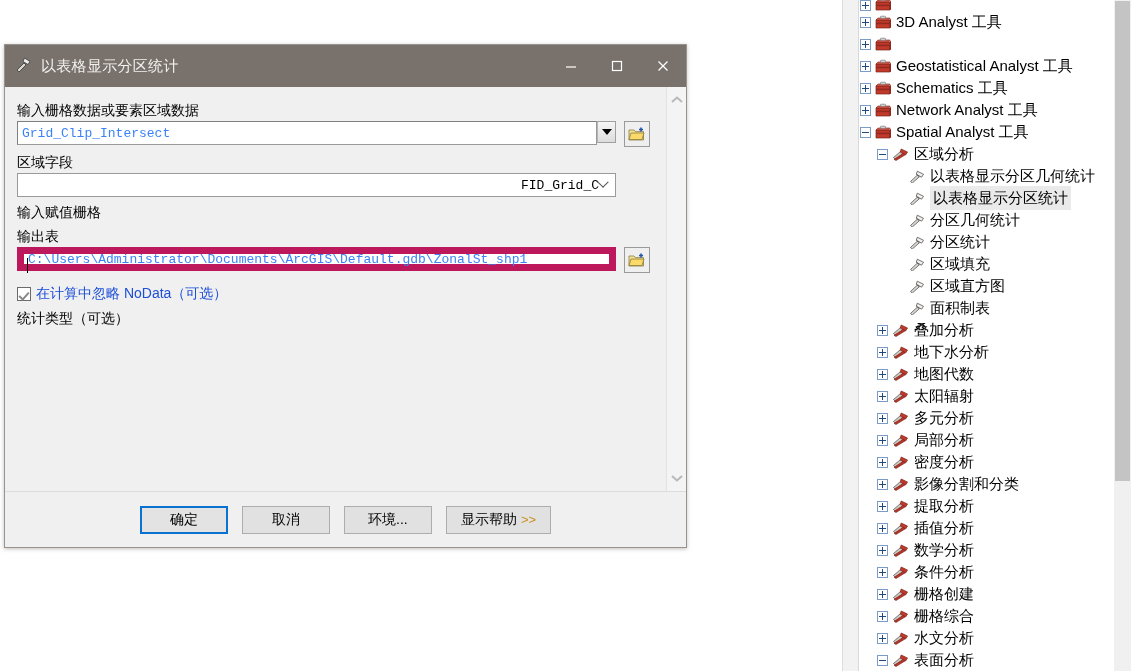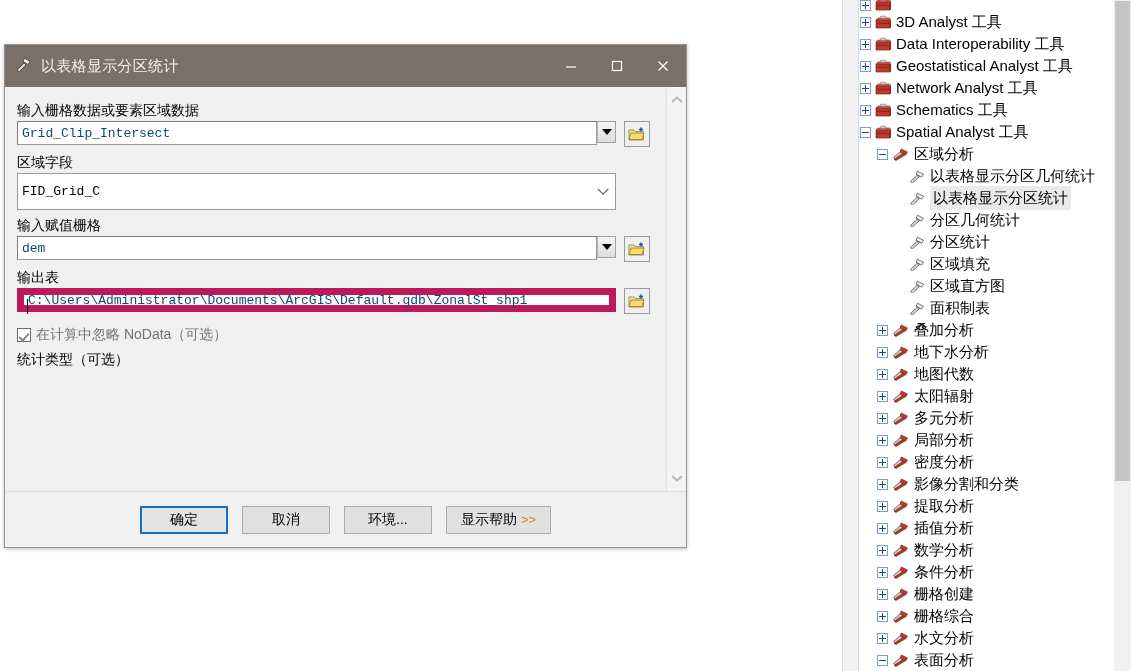"Data Interoperability 工具" span.lbl { html: <span>Data Interoperability 工具</span> -> none }
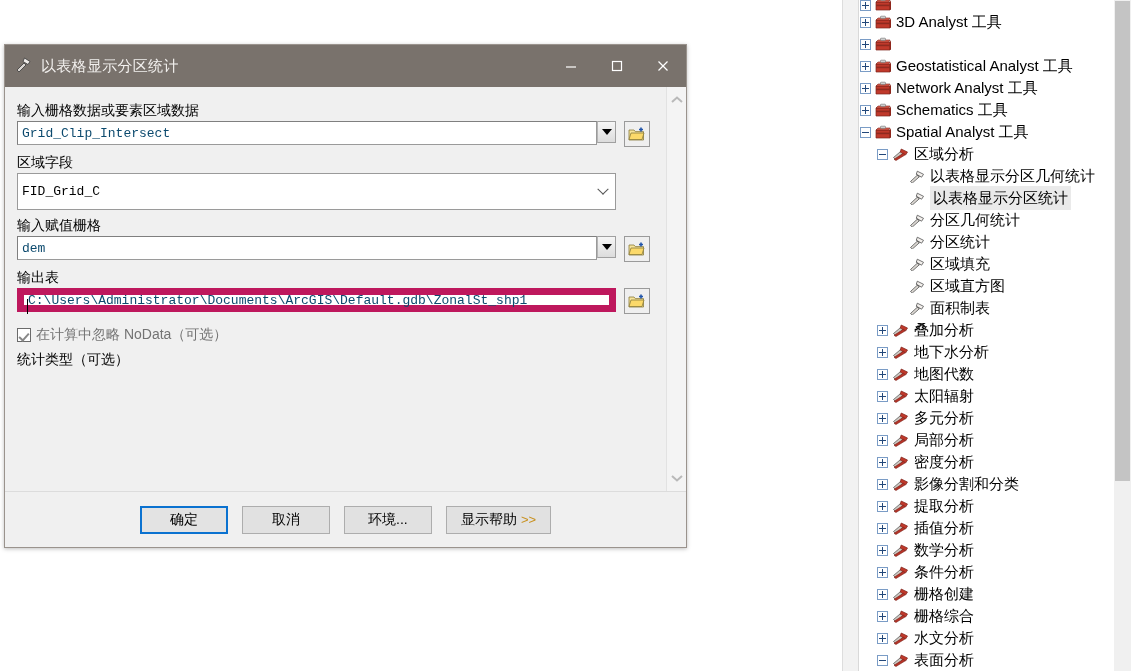"Network Analyst 工具" div.tree-row { order: before "Schematics 工具" -> after "Schematics 工具" }
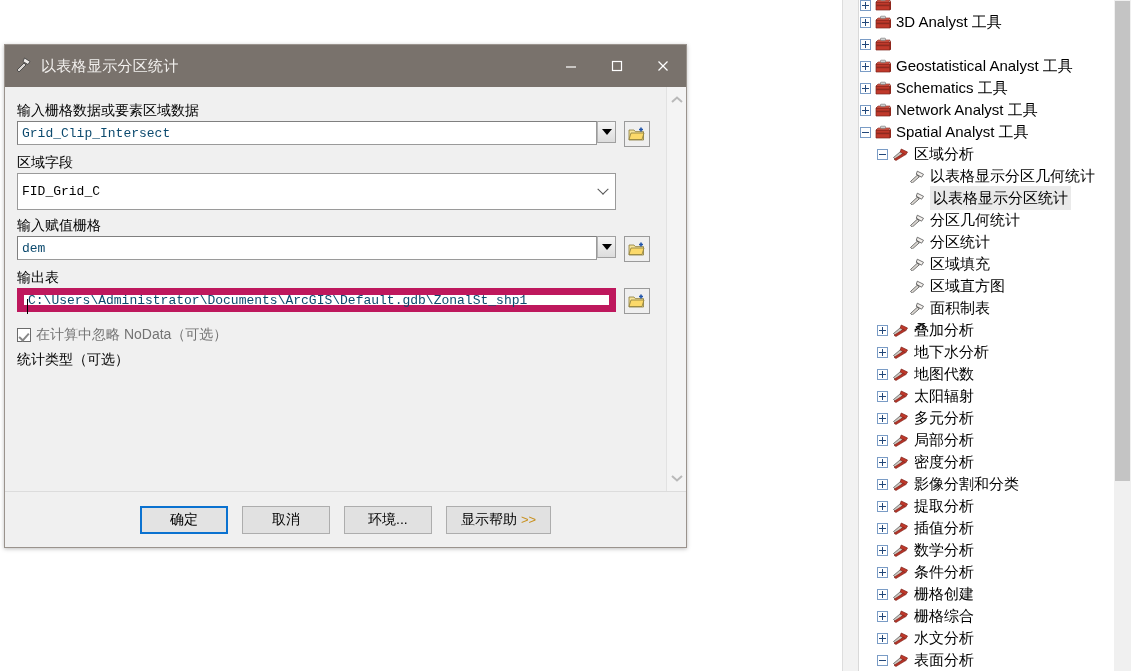"Grid_Clip_Intersect" .textbox .val { color: #0c4a6e -> #3b82f6 }
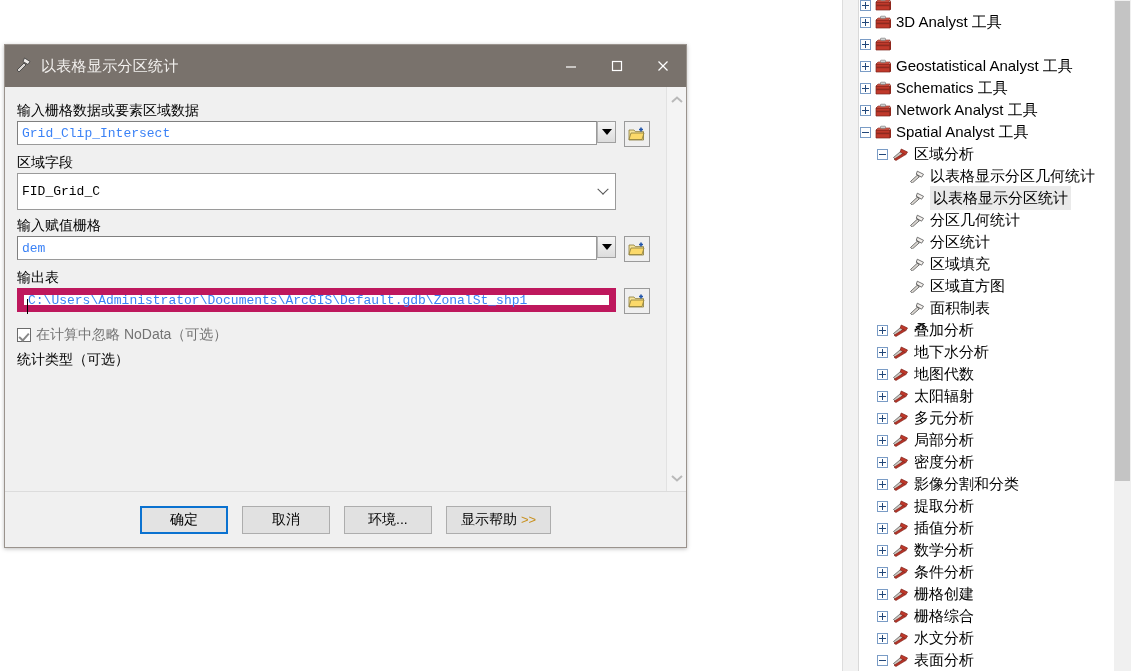"FID_Grid_C" .select-box { height: 37px -> 24px; justify-content: space-between -> flex-end }
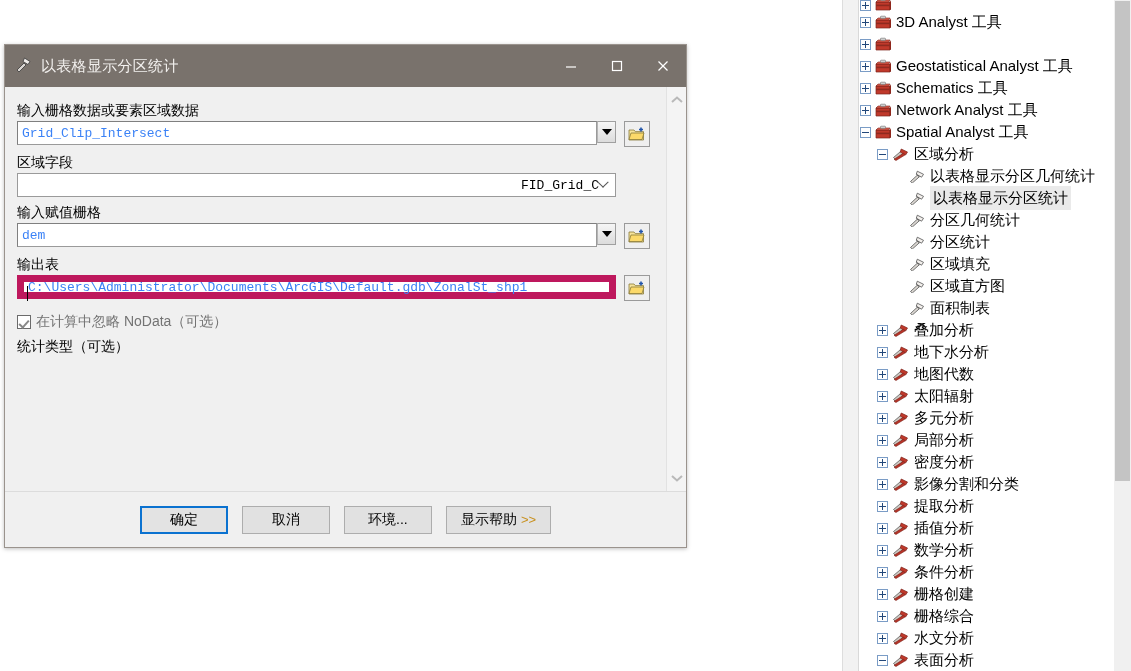"dem" div.row { html: <div> <div> <span>dem</span> </div> <div> <span></span> </div> <div> <svg> <path></path> <path></path> <path></path> </svg> </div> </div> -> none }
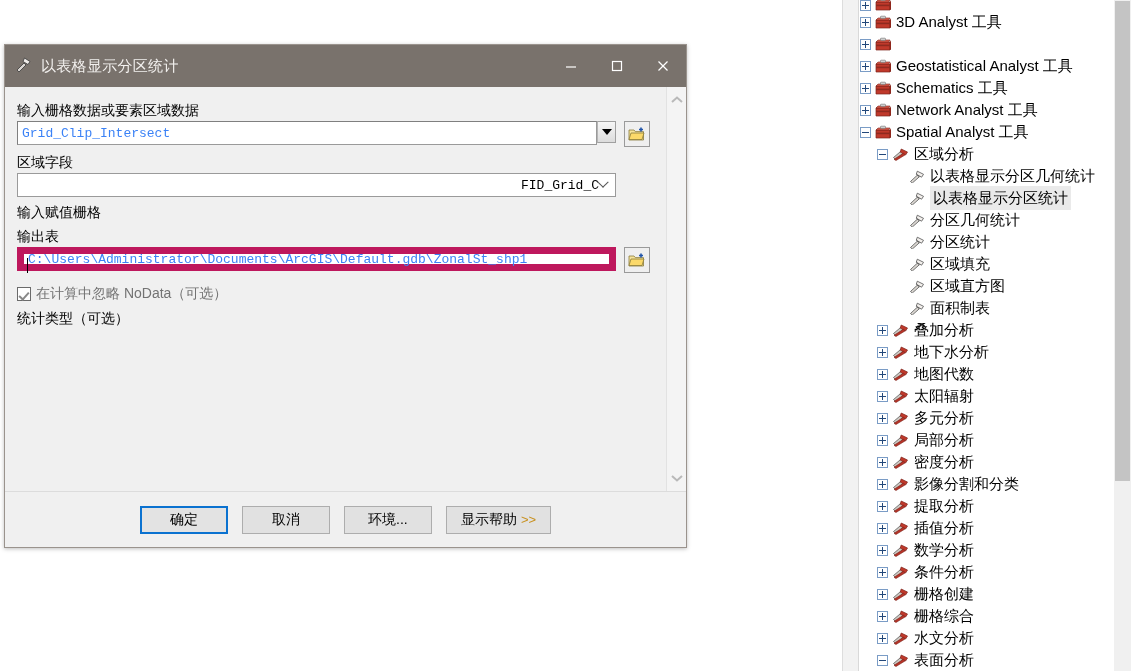"在计算中忽略 NoData（可选）" .checkrow .ctext { color: #737373 -> #1d4ed8 }
